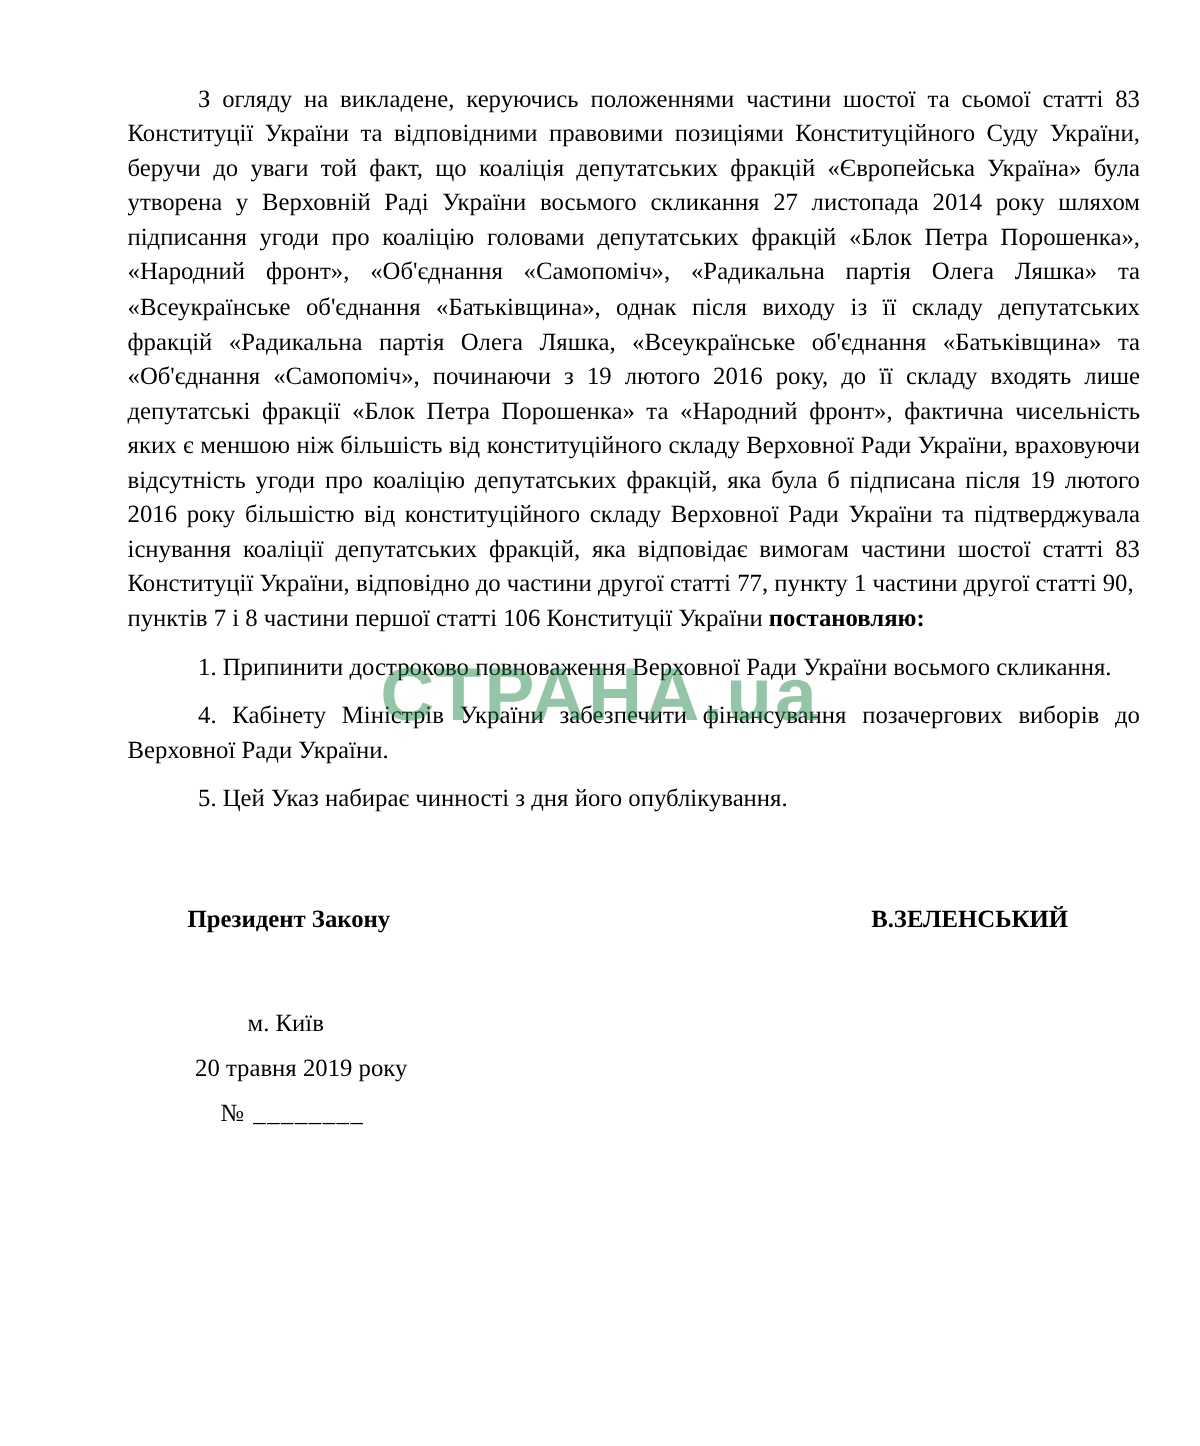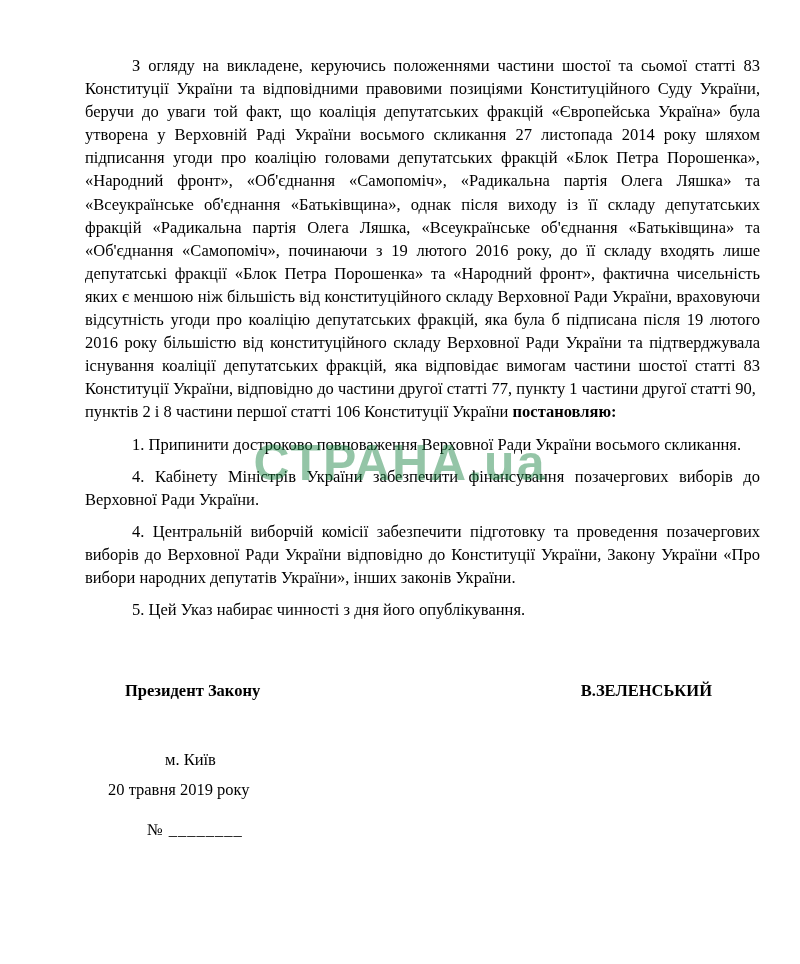"пунктів 2 і 8 частини" span { text: 2 -> 7 }
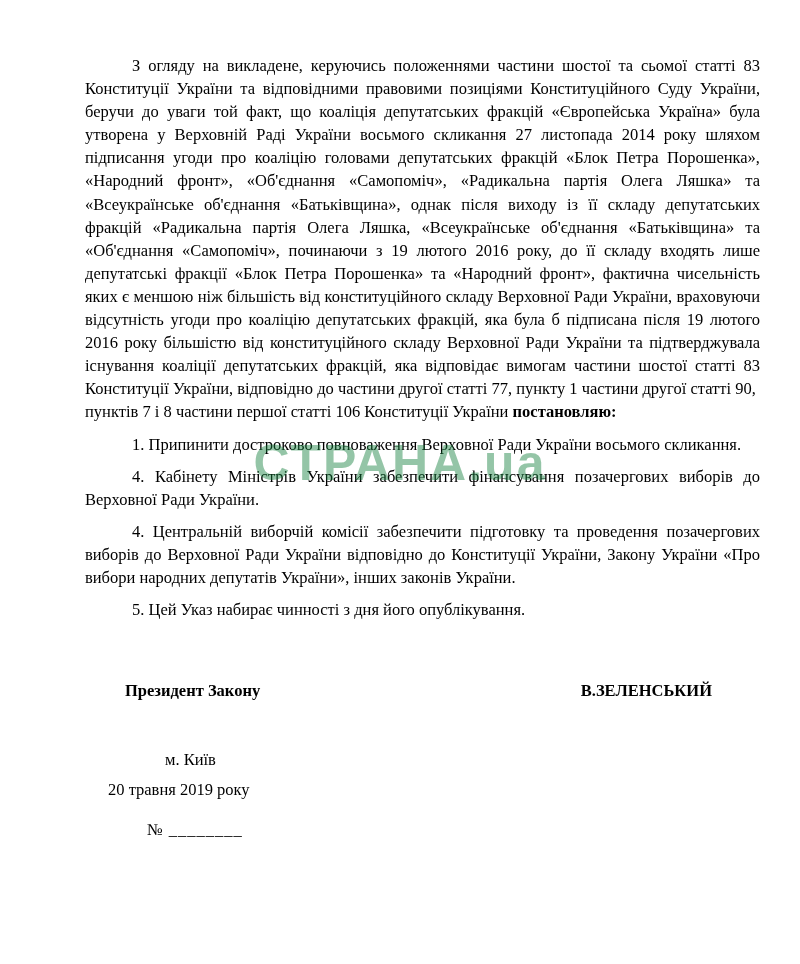"4. Центральній виборчій комісії" p.item { html: <p>4. Центральній виборчій комісії забезпечити підготовку та проведення позачергових виборів до Верховної Ради України відповідно до Конституції України, Закону України «Про вибори народних депутатів України», інших законів України.</p> -> none }
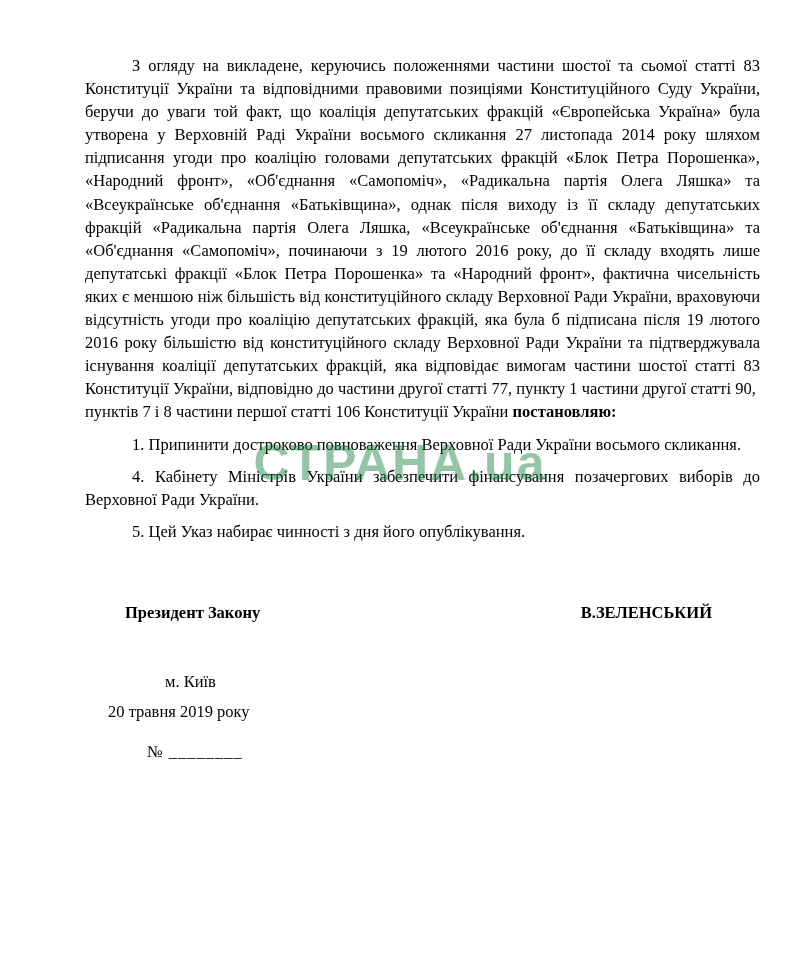"20 травня 2019 року" .footer-date { margin-left: 23px -> 45px }
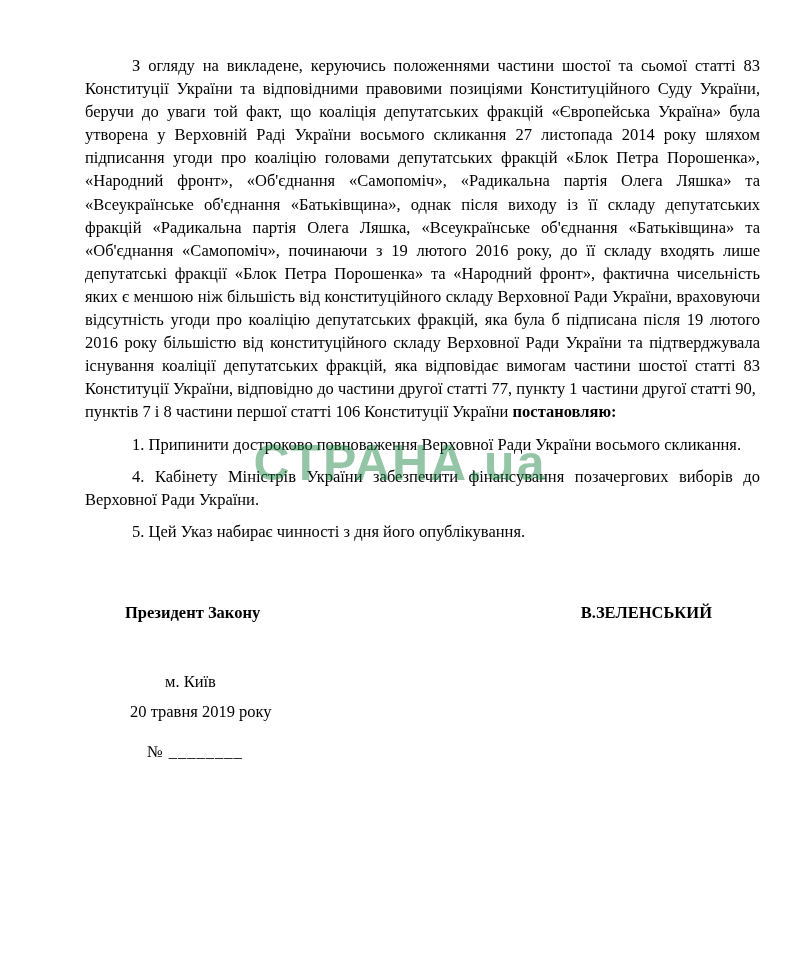"№ ________" .footer-number { margin-top: 17px -> 7px }
